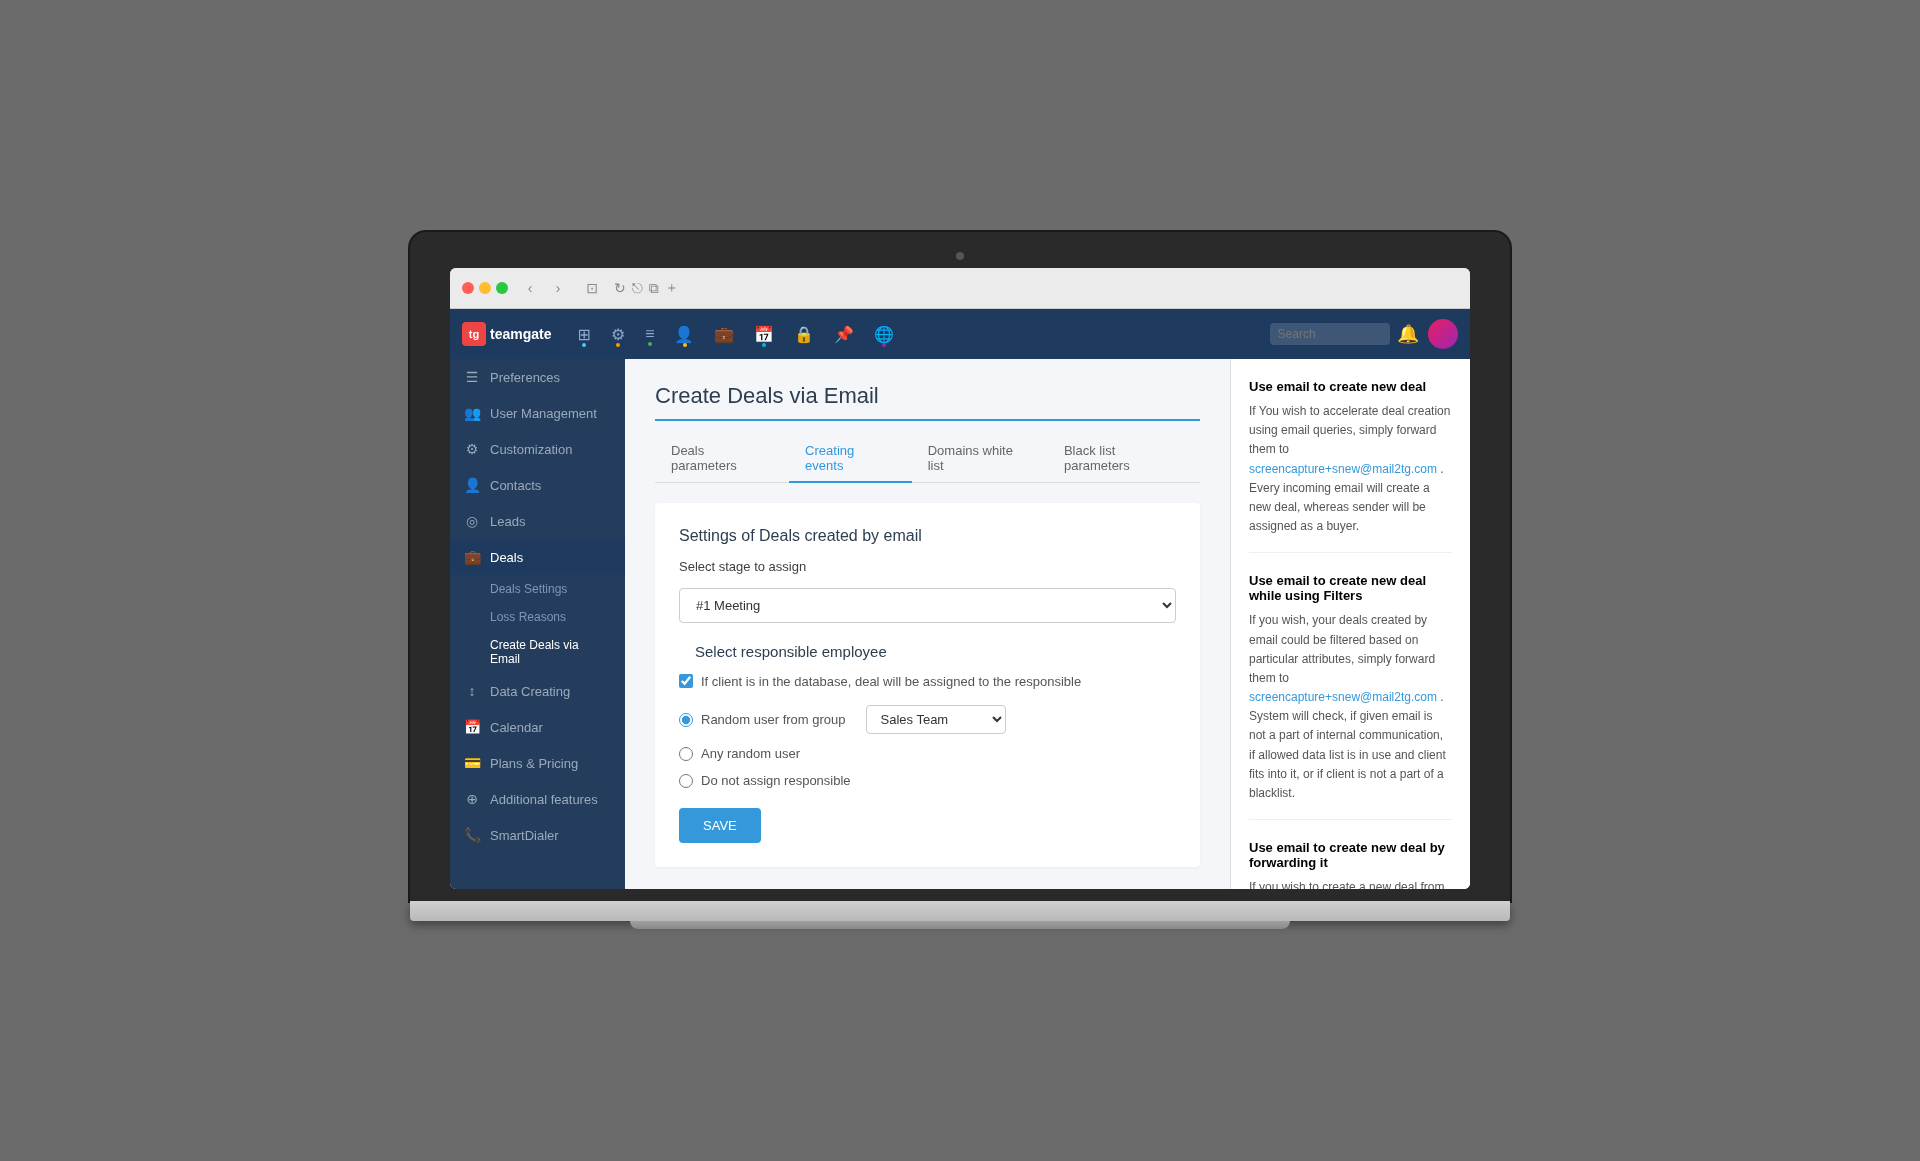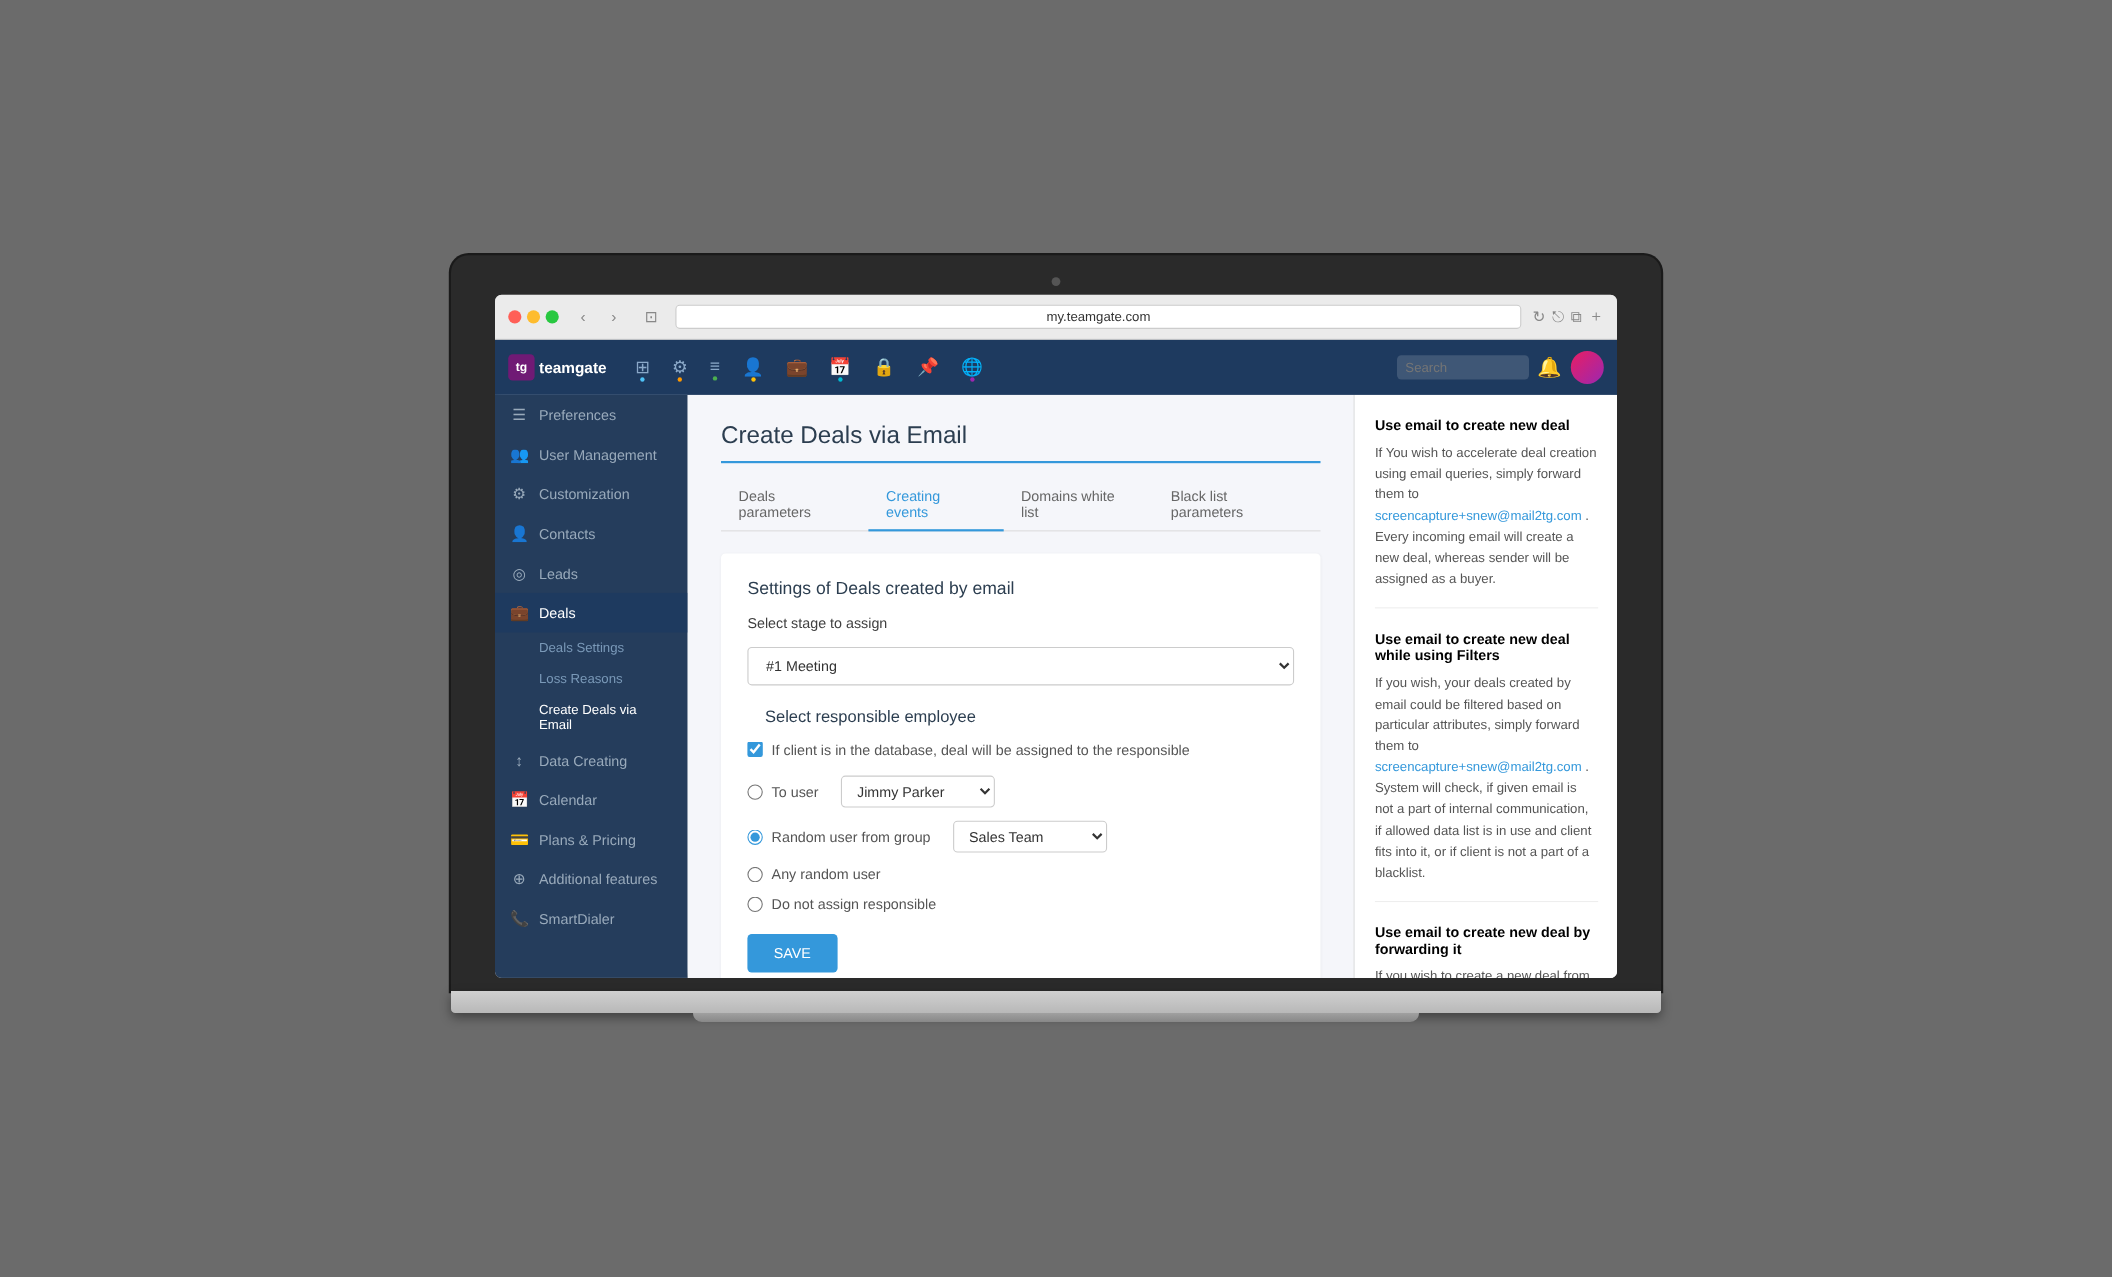"my.teamgate.com" div.address-bar { html: <div>my.teamgate.com</div> -> none }
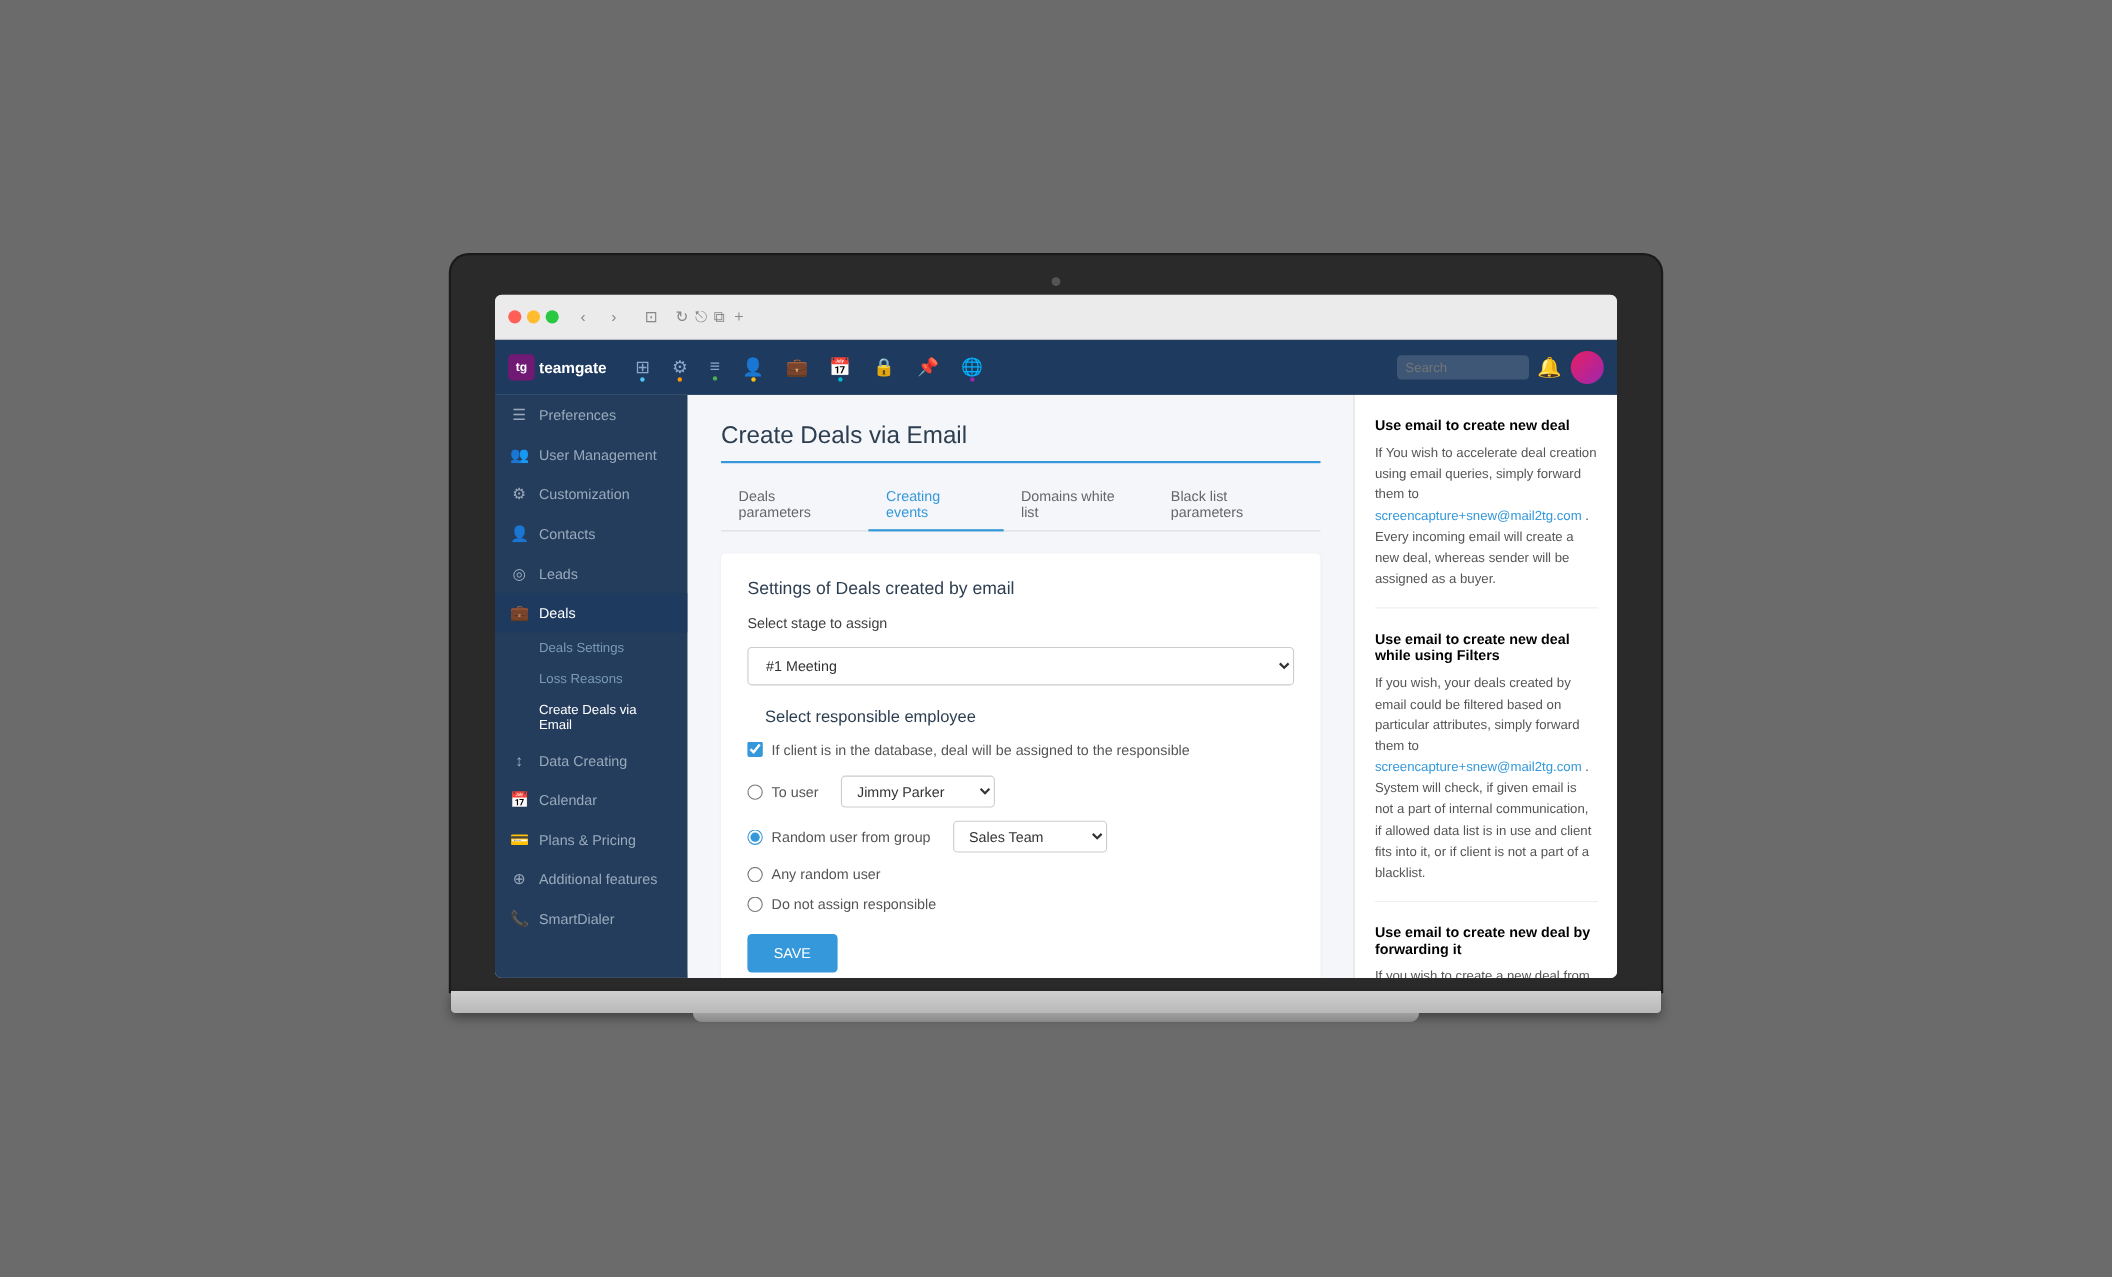"tg" .brand-logo-icon { background: #701a75 -> #ef4444 }
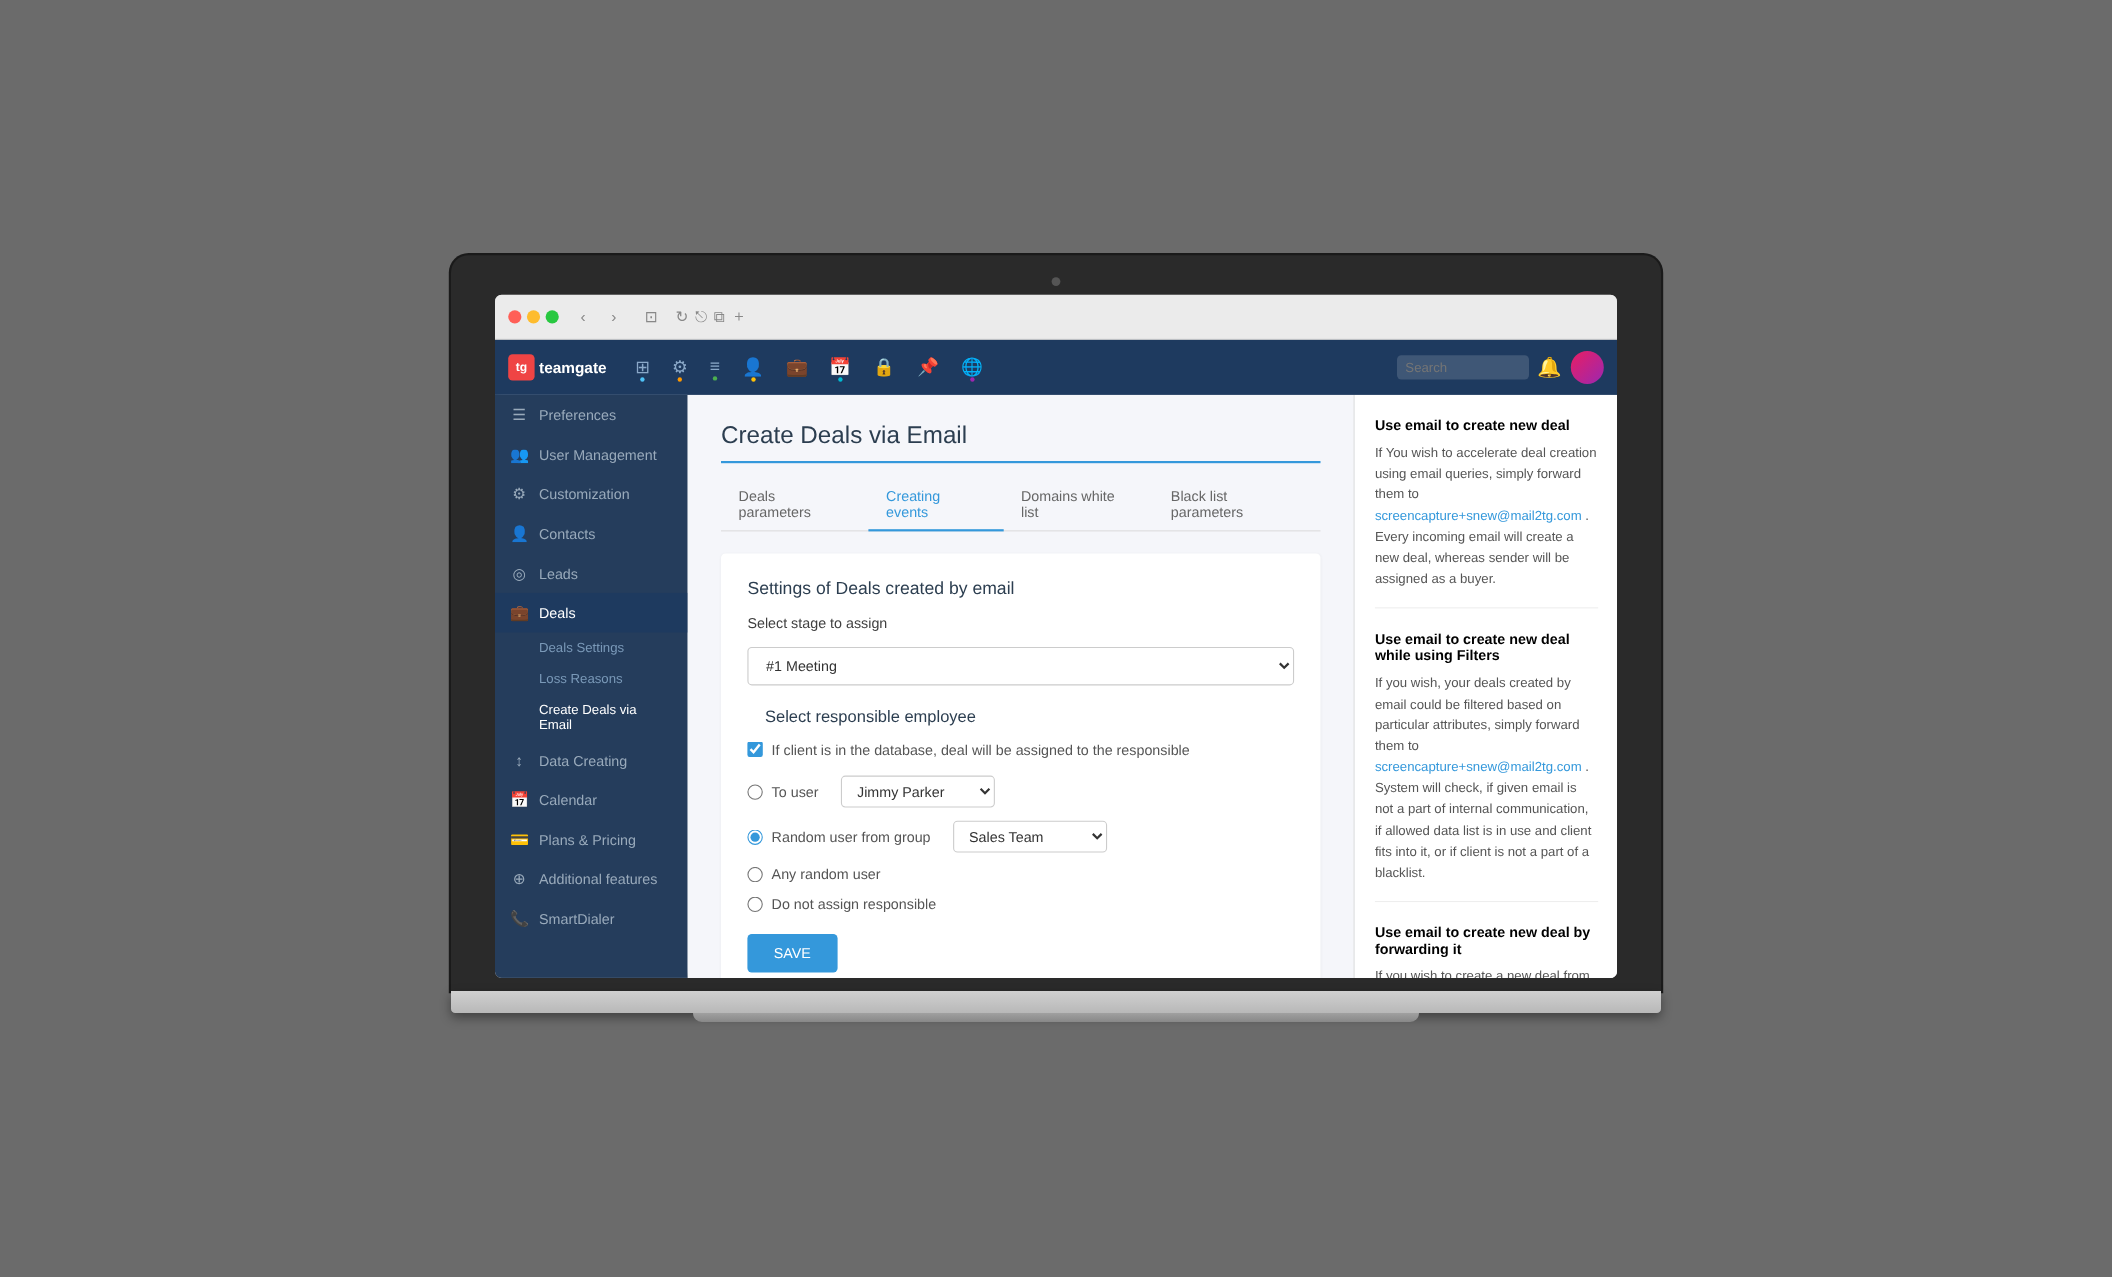"To user" div.radio-row { html: <div> <input> <label>To user</label> <select> <option>Jimmy Parker</option> </select> </div> -> none }
